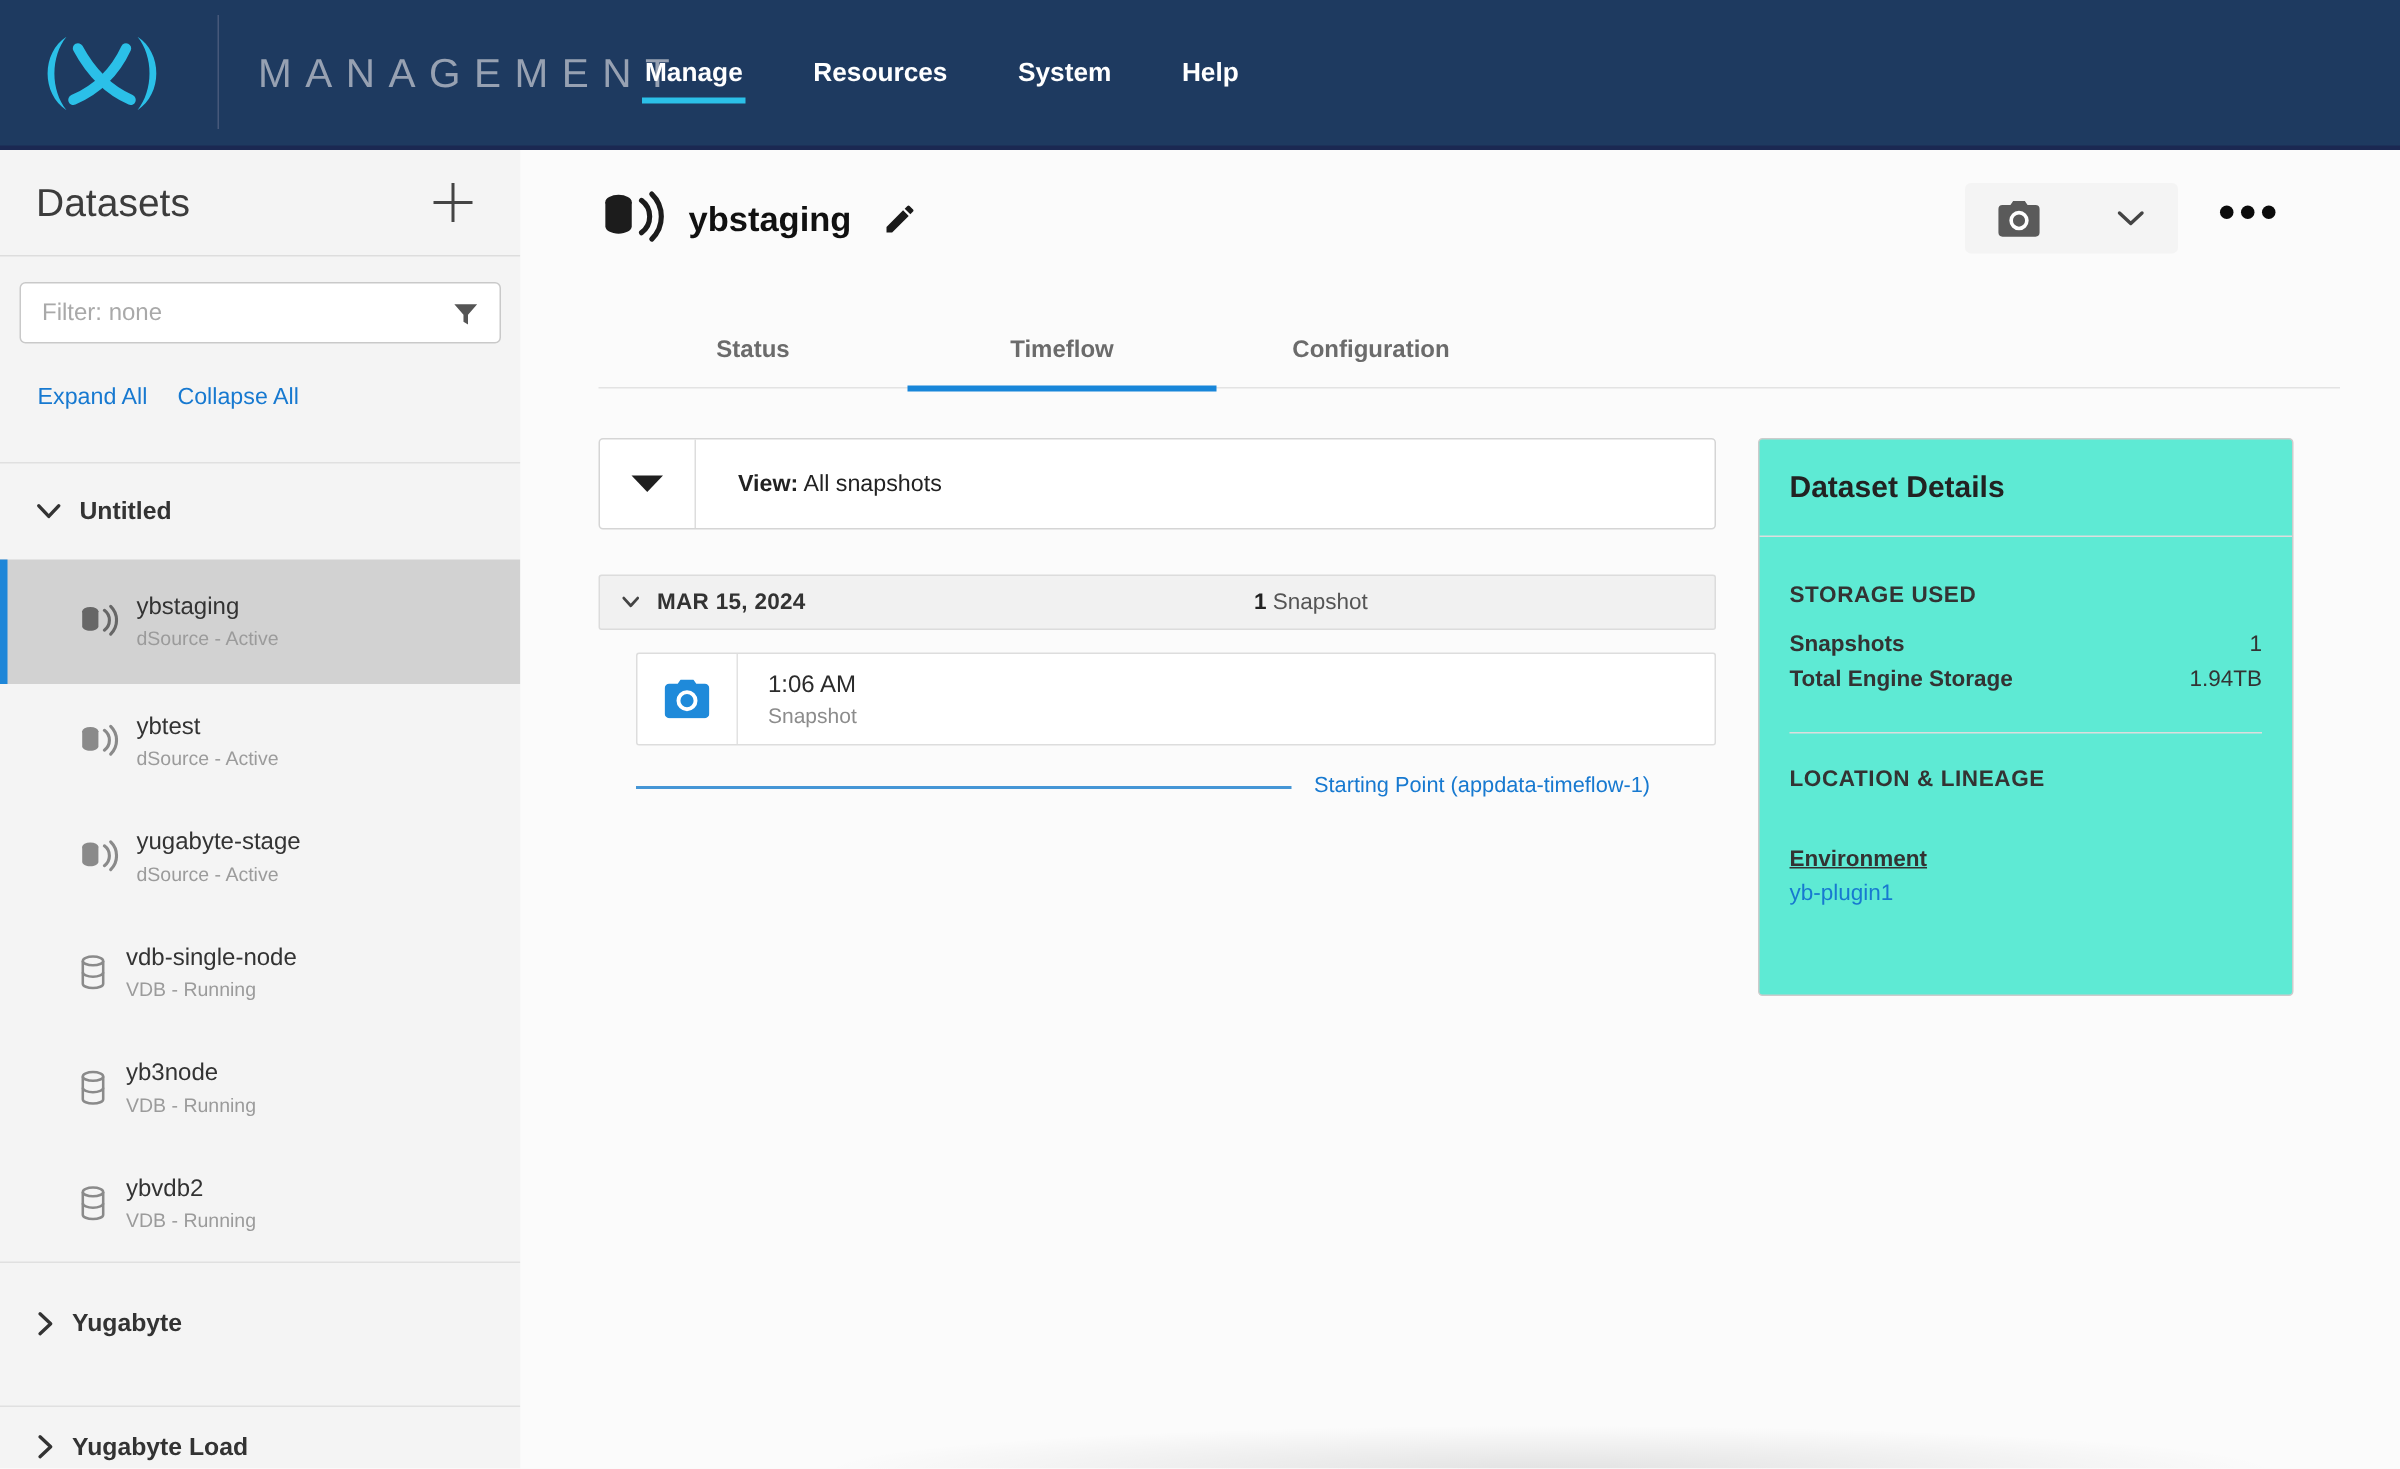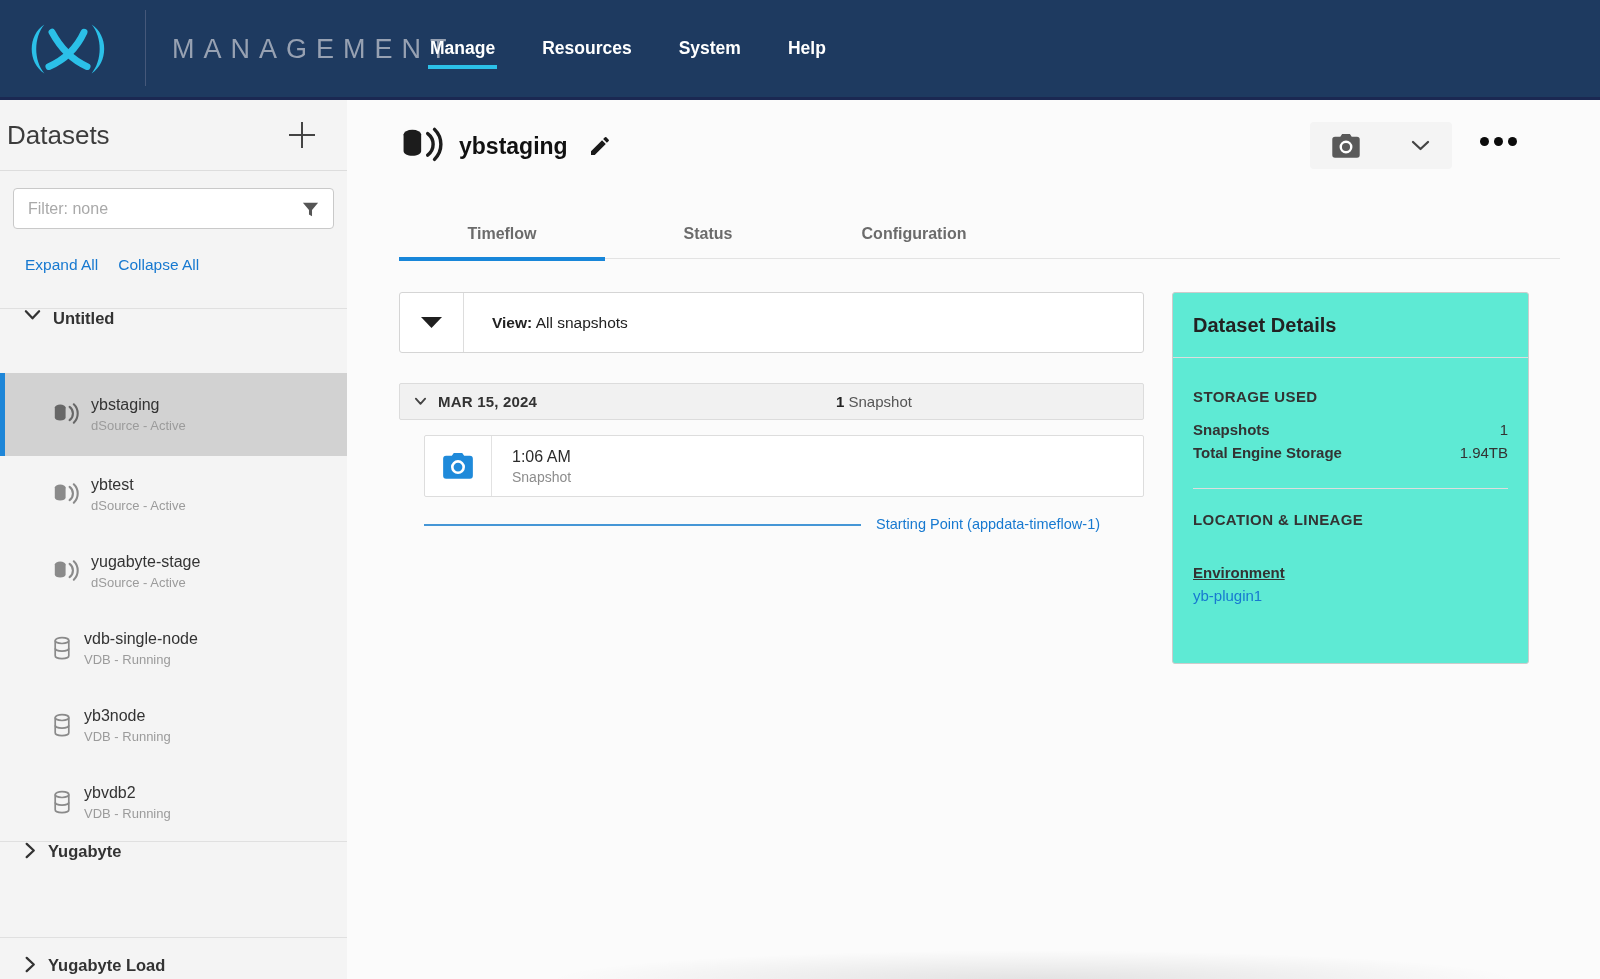"Datasets" .side-head { padding: 0 30px 0 7px -> 0 30px 0 24px }
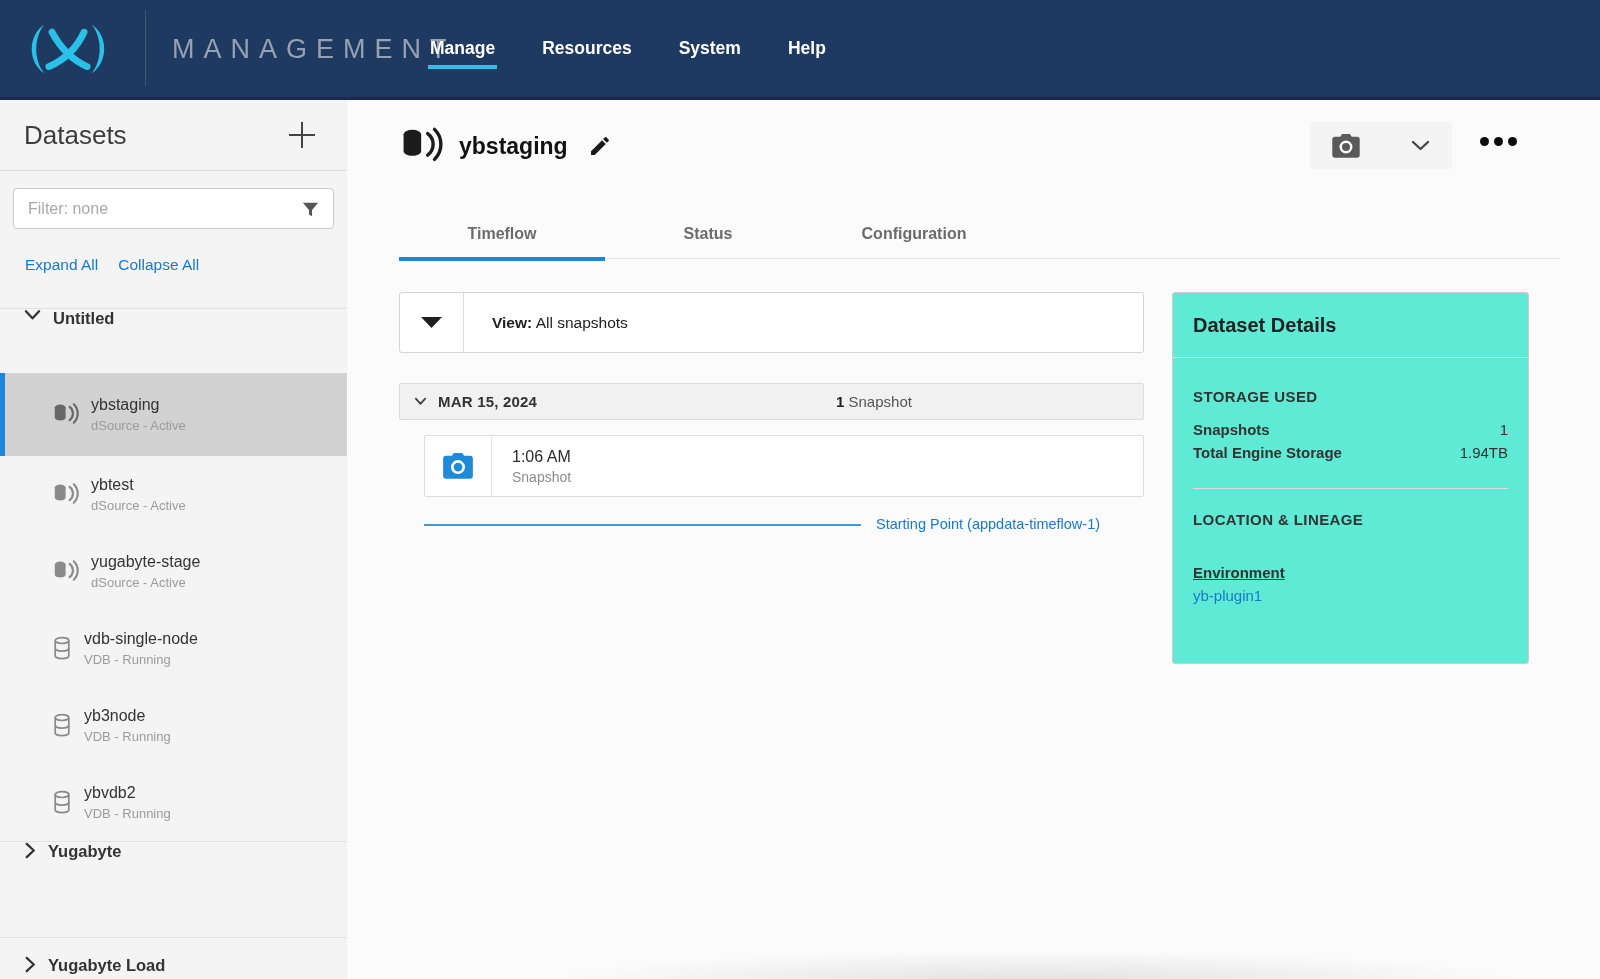"Timeflow" span.tab { order: before "Status" -> after "Status" }
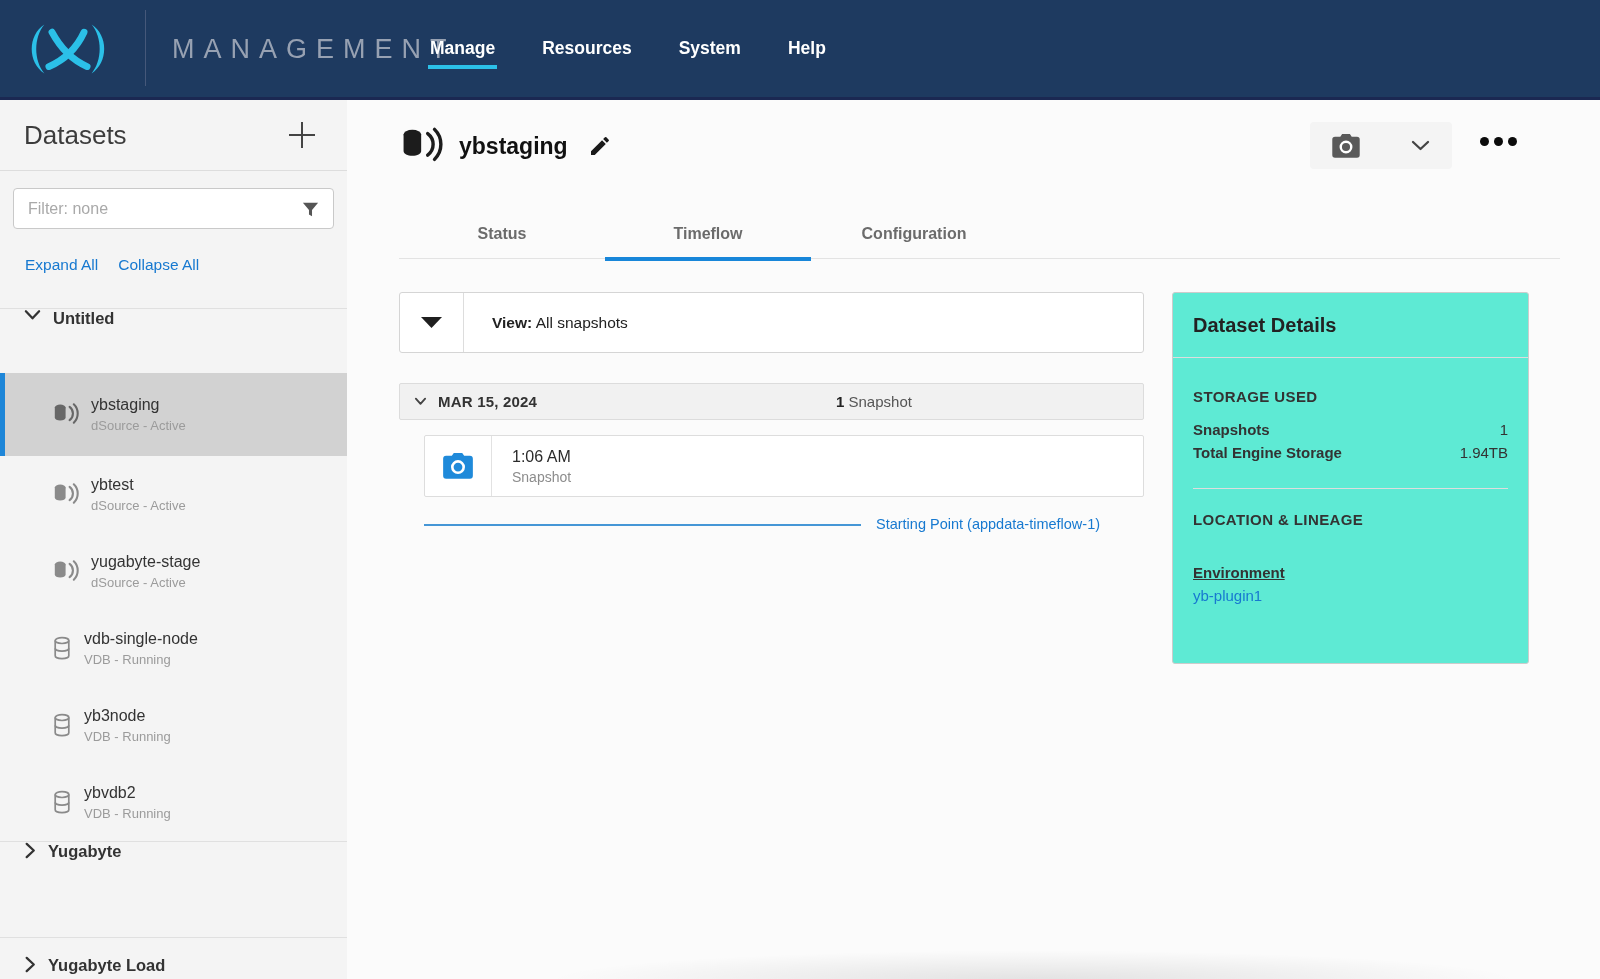"Untitled" .group-head { align-items: none -> center }
